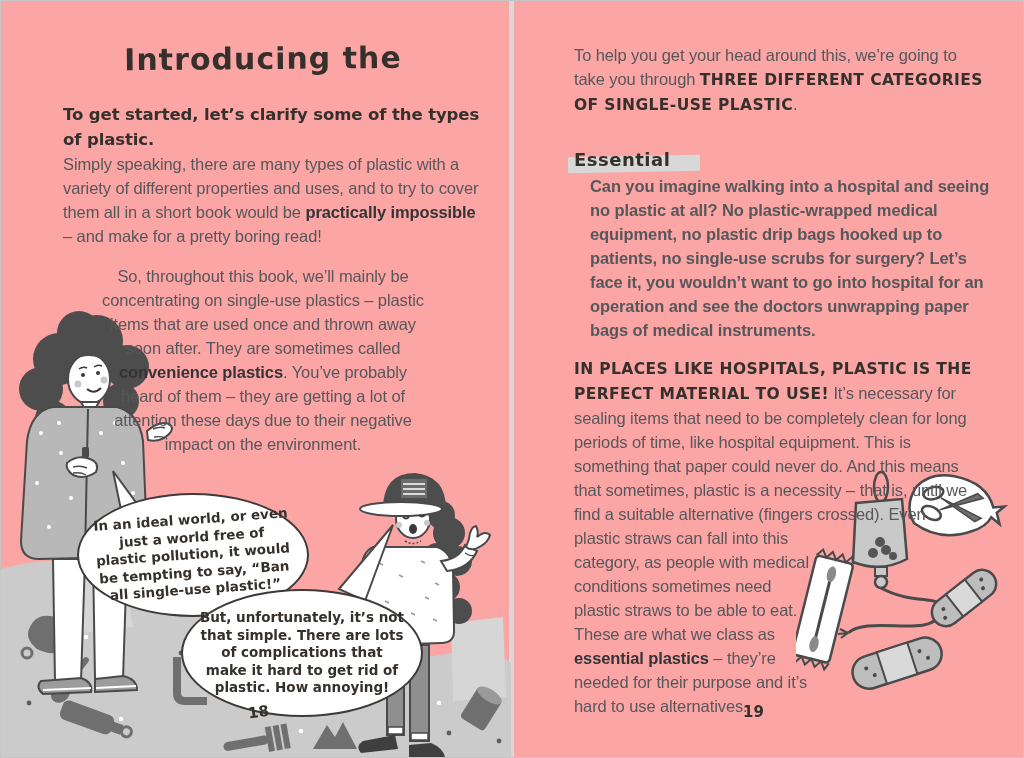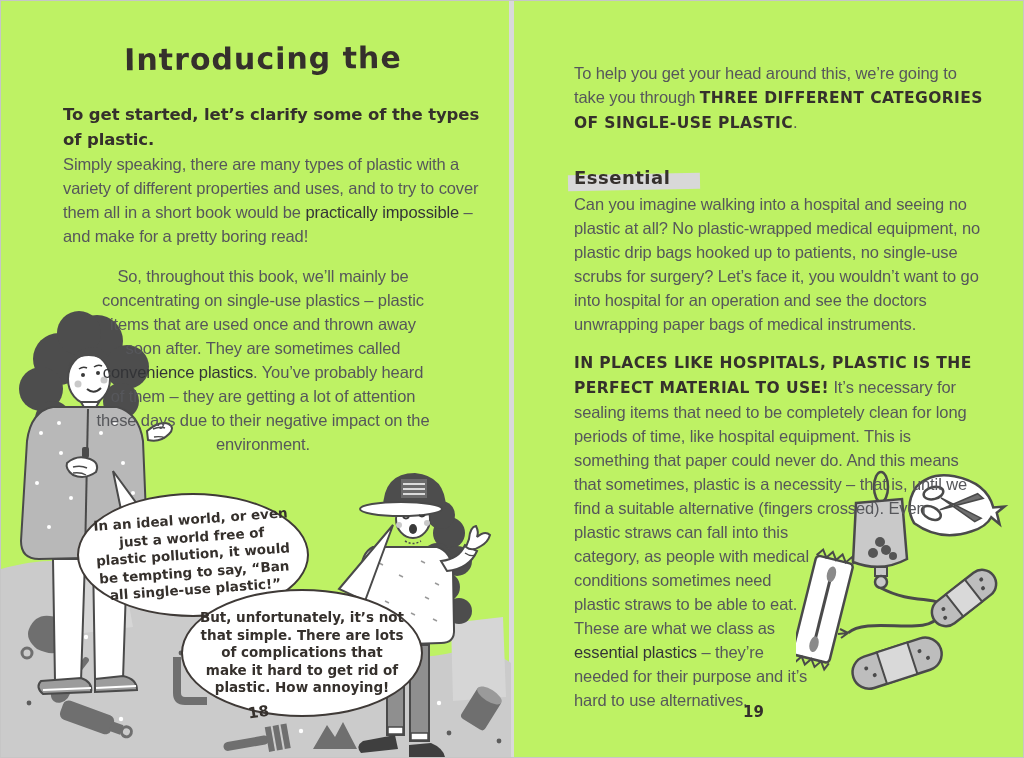"Introducing the" .spread { background: #bef264 -> #fca5a5 }
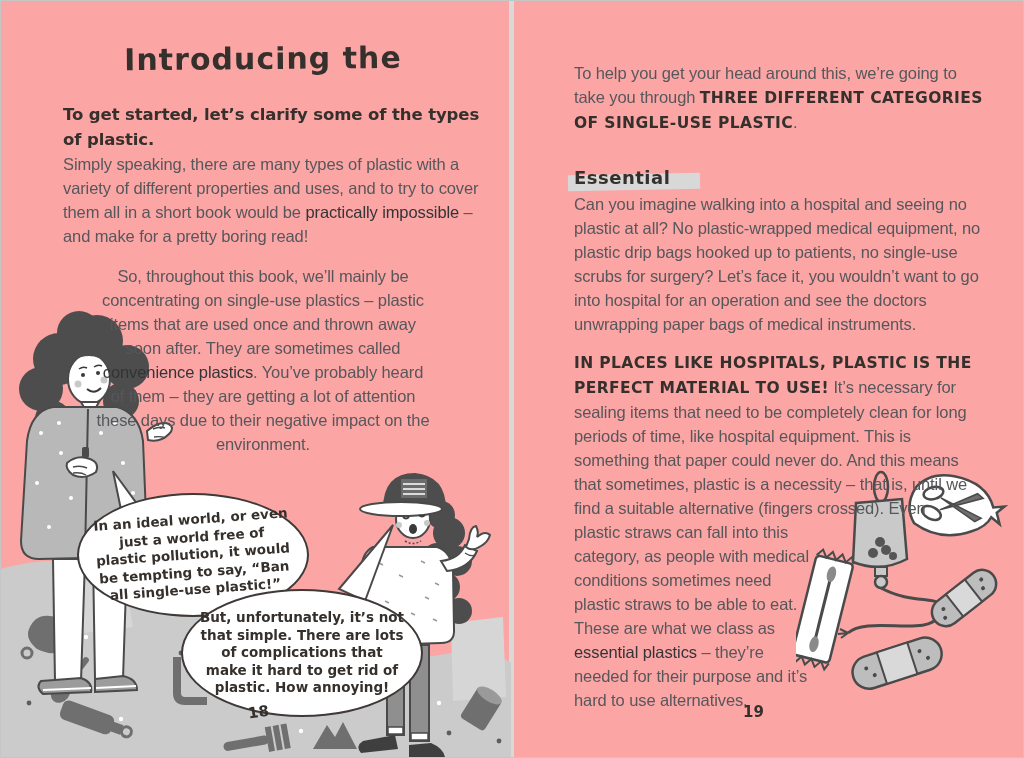"To help you get your" .right-col { top: 60px -> 42px }
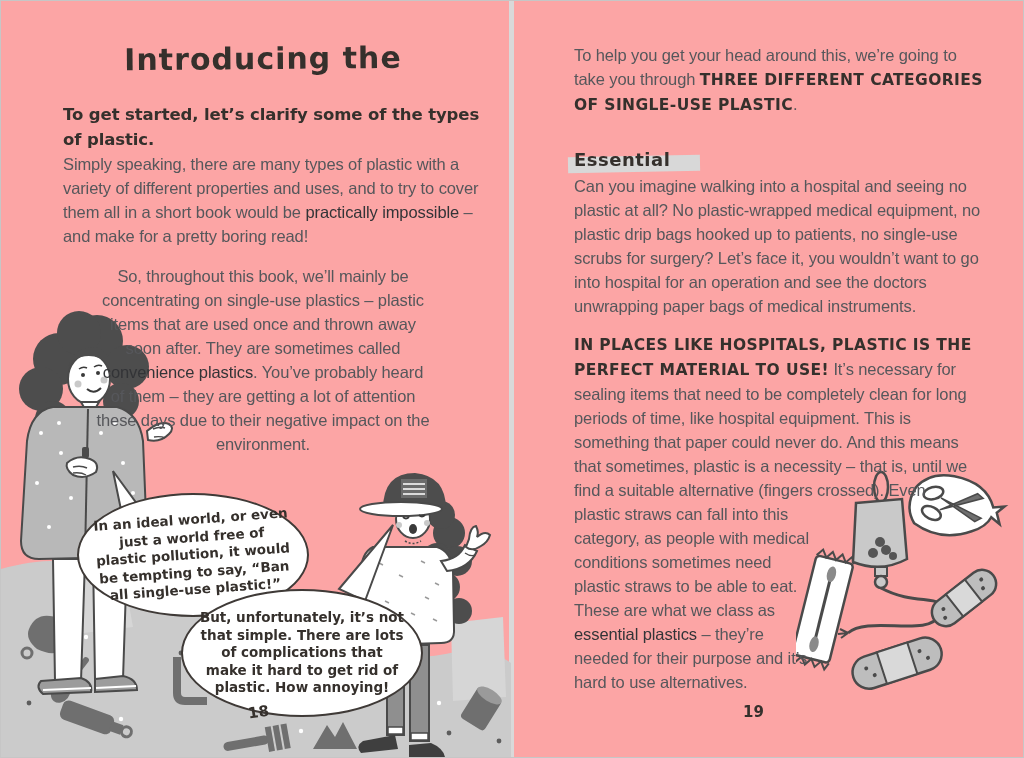"Can you imagine walking into" .rp1 { font-weight: none -> bold; margin: 4px 0 0 0 -> 4px 0 0 16px }
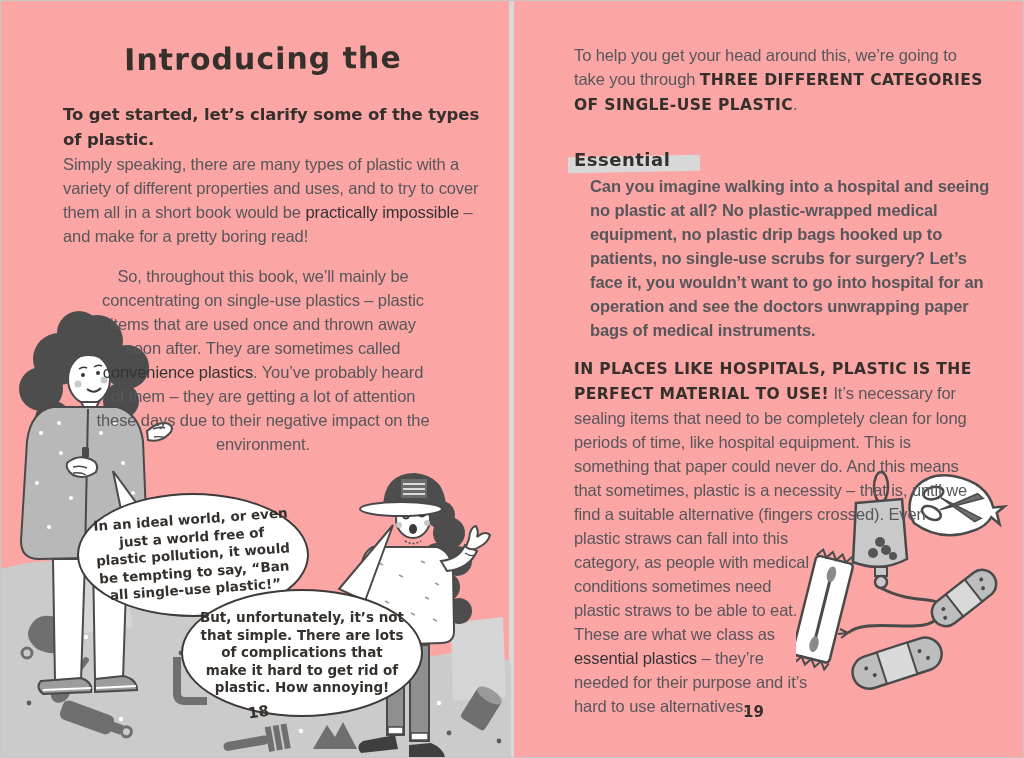"practically impossible" .body-text b { font-weight: normal -> bold }
